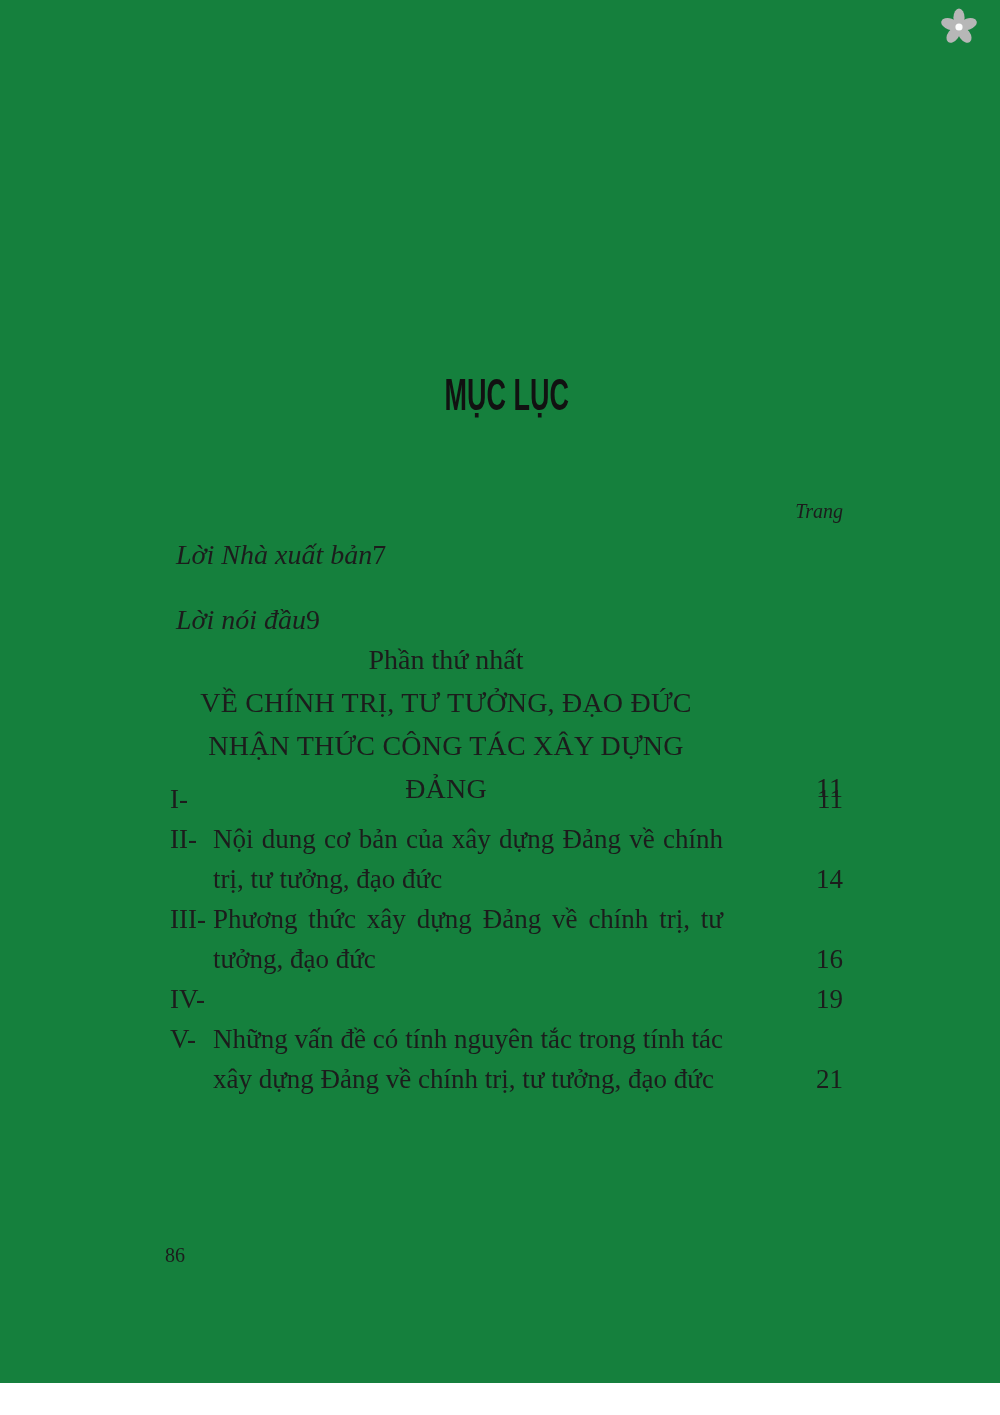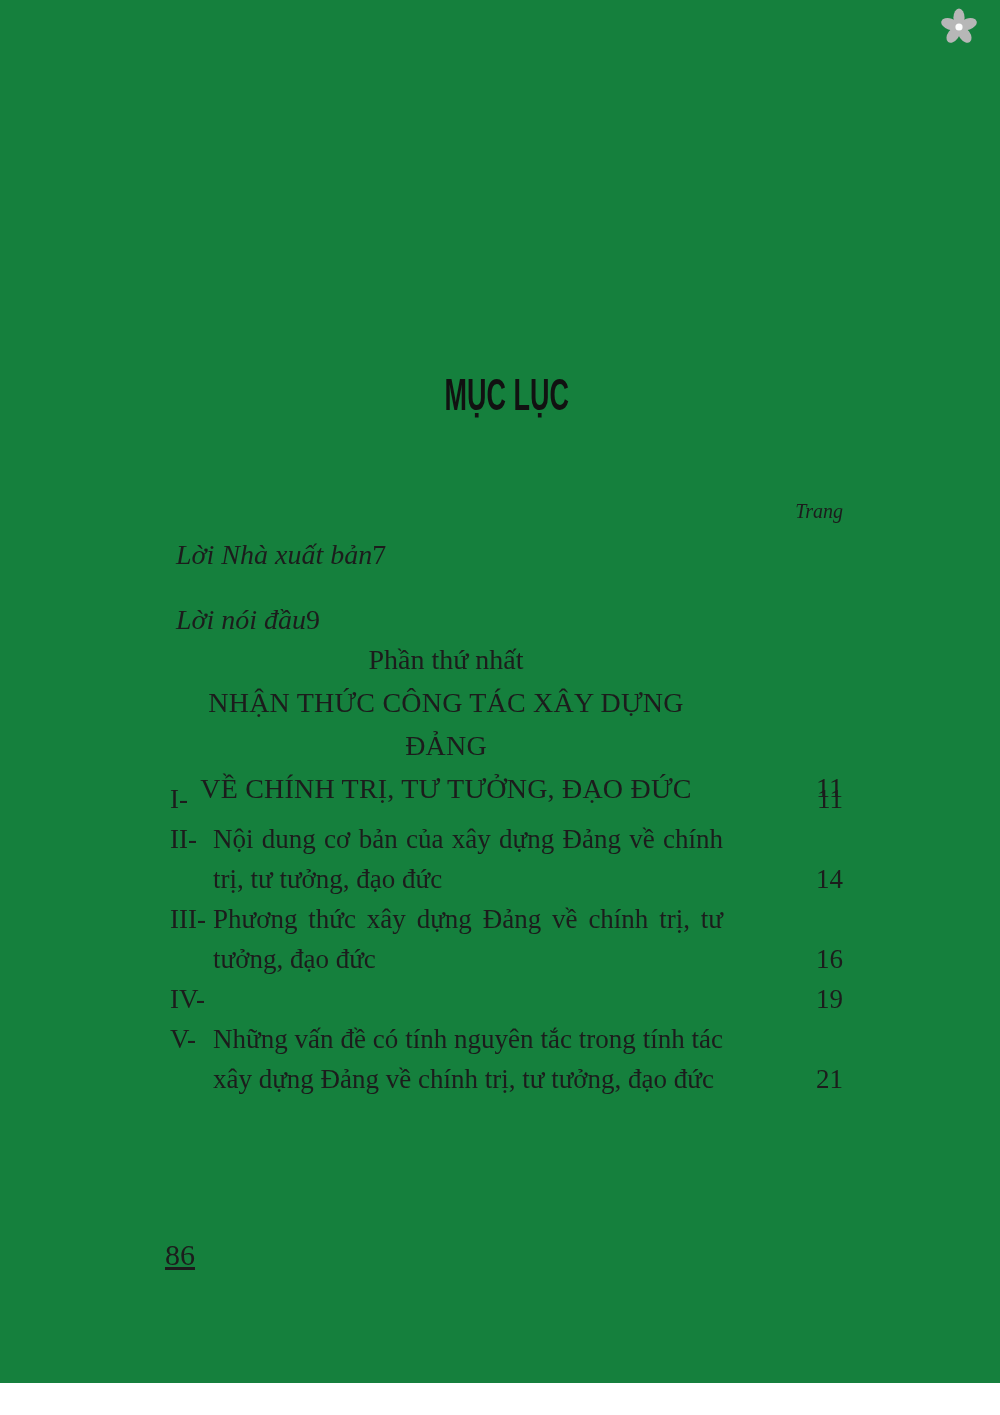"NHẬN THỨC CÔNG TÁC XÂY" div.part-line { order: before "VỀ CHÍNH TRỊ, TƯ TƯỞNG," -> after "VỀ CHÍNH TRỊ, TƯ TƯỞNG," }
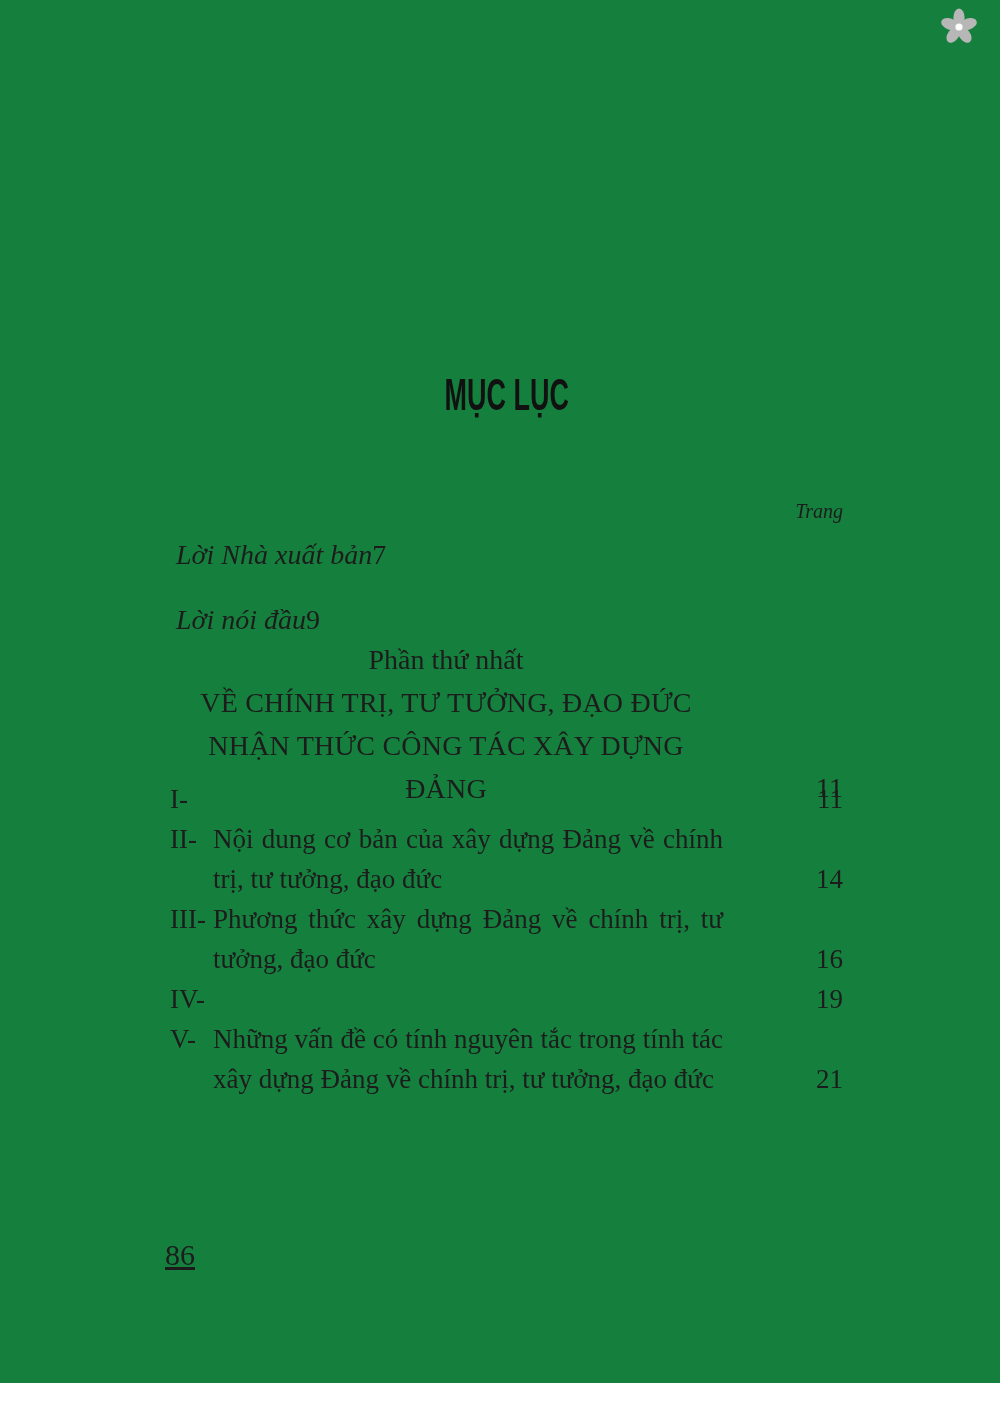"86" .folio { font-size: 30px -> 20px; text-decoration: underline -> none }
